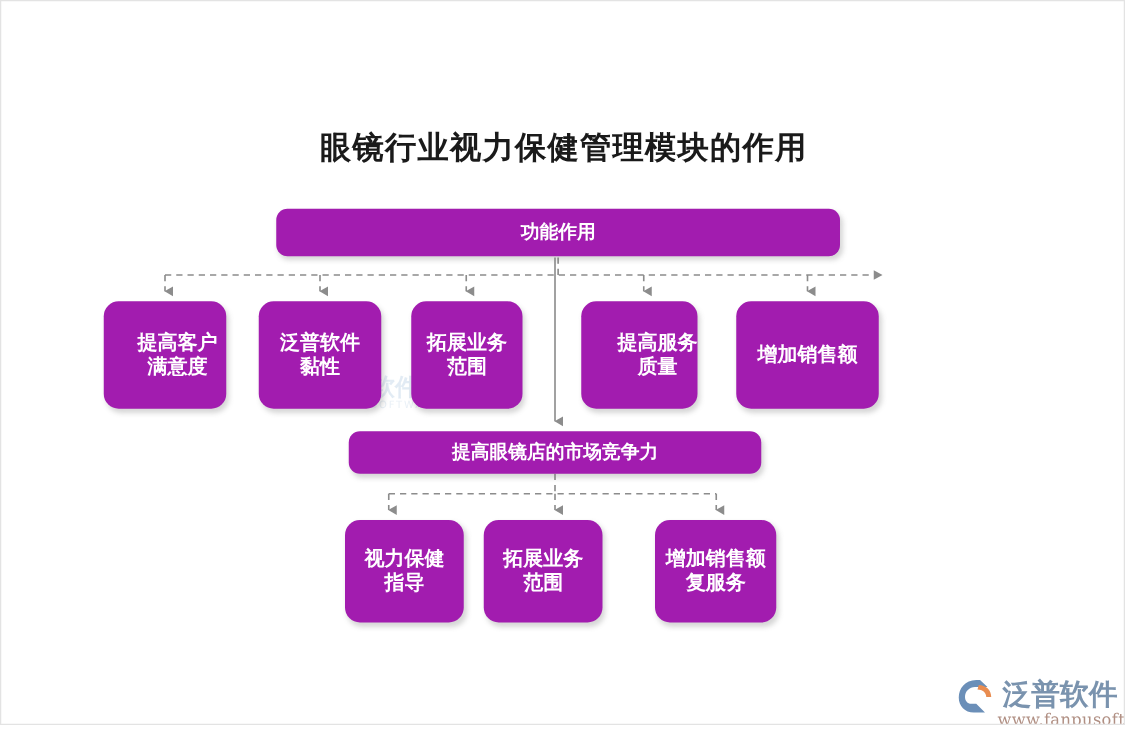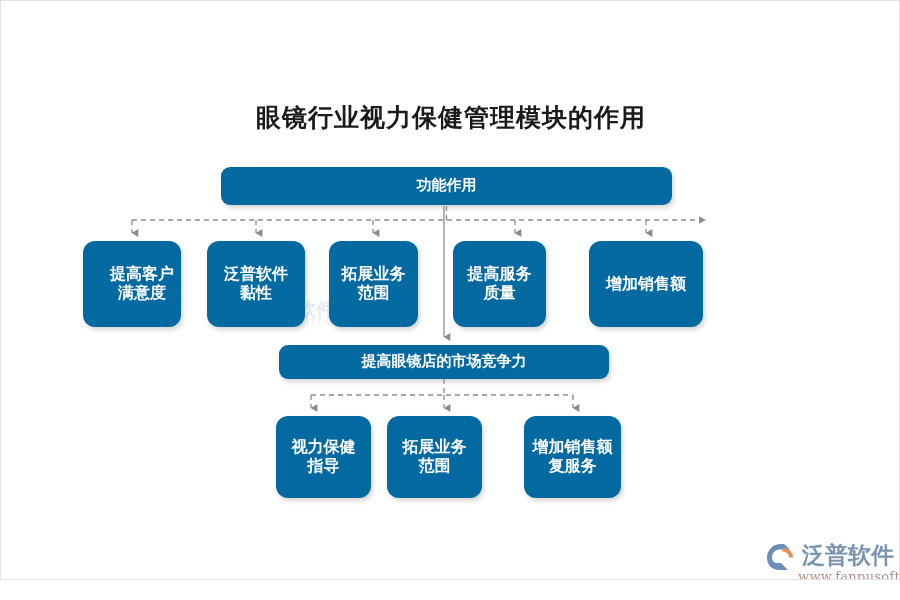"功能作用" .node { background: #0369a1 -> #a21caf }
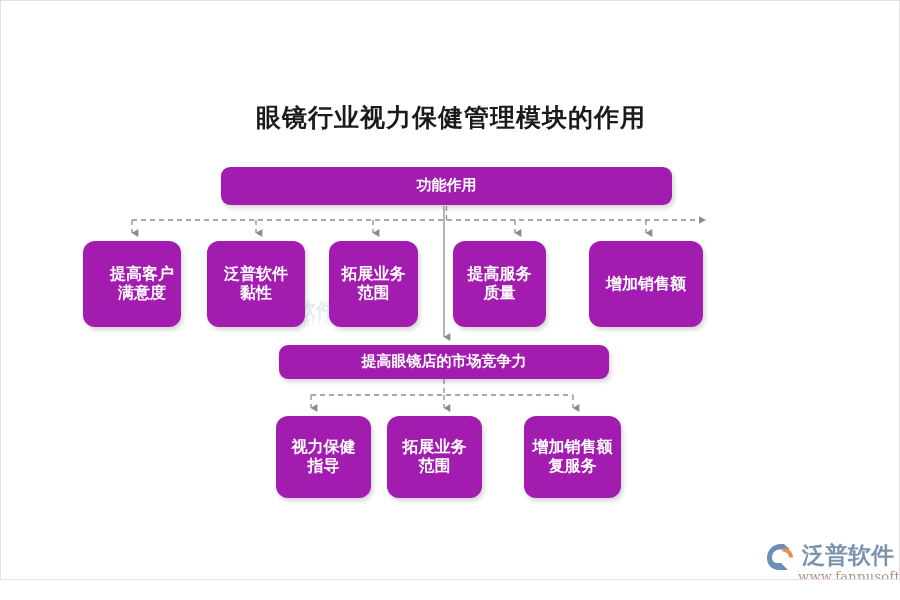"提高服务" #node-l2-3 { justify-content: none -> flex-end; left: 452px -> 464px }
